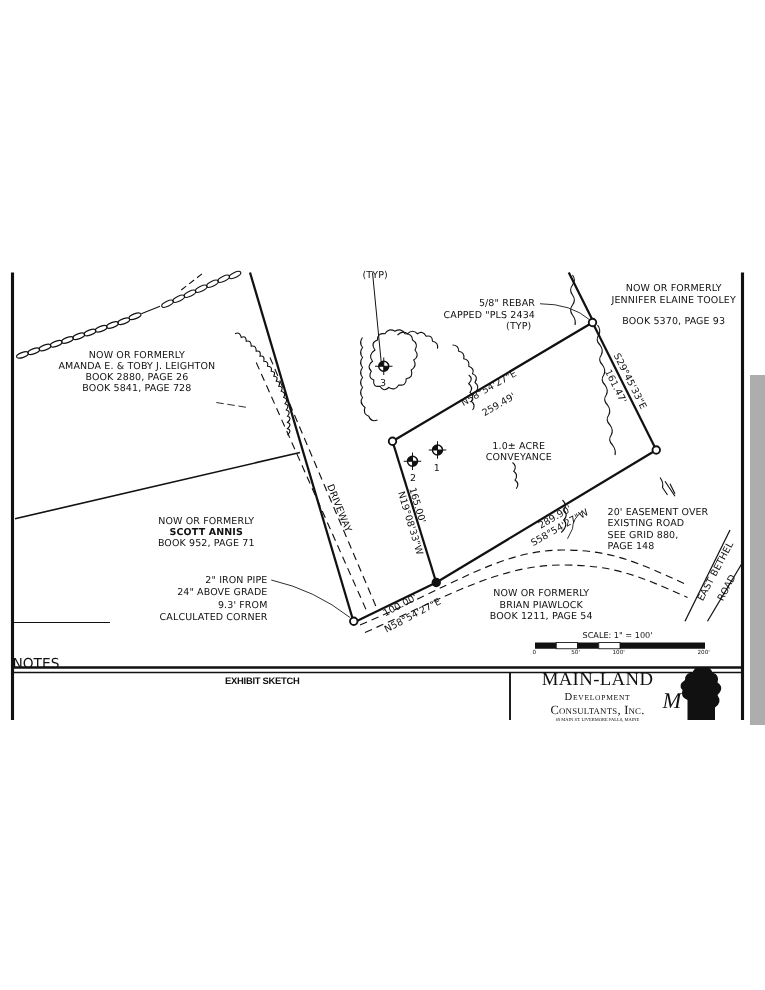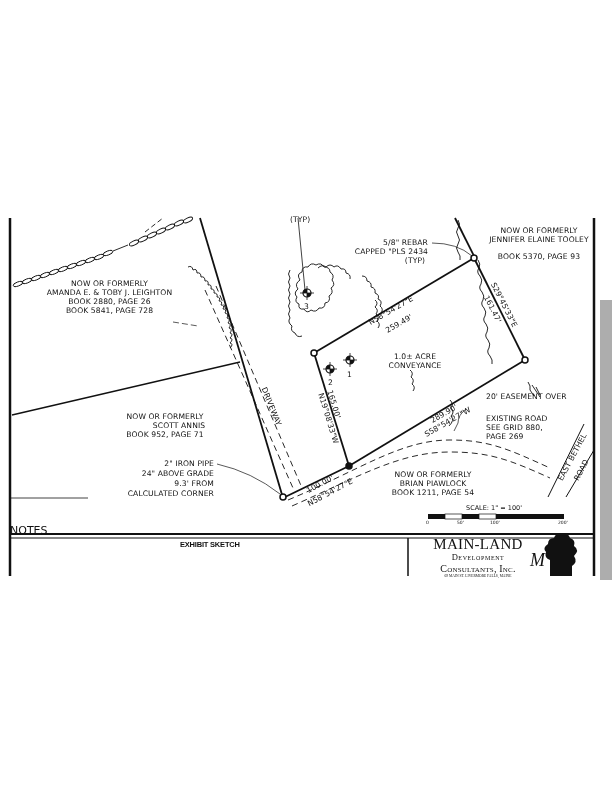"20' EASEMENT OVER" div.lbl { top: 392px -> 405px }
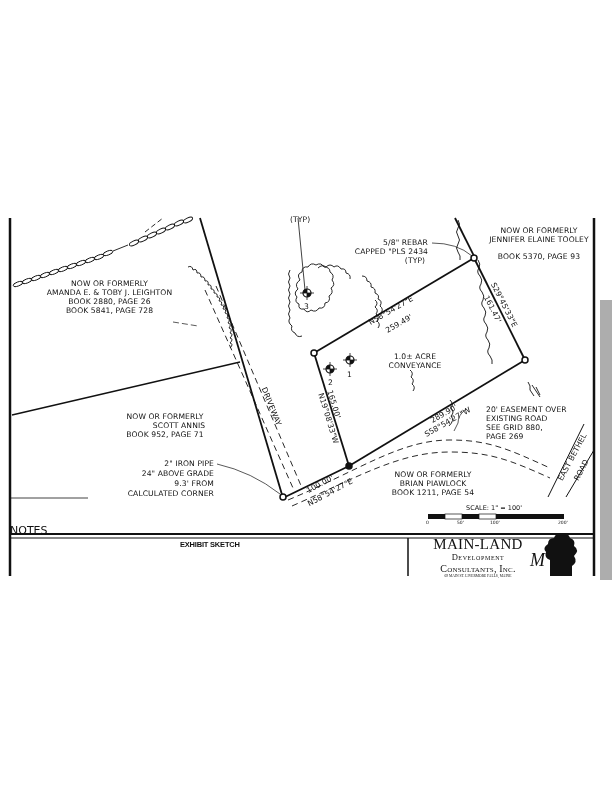"SCOTT ANNIS" div.lbl { font-weight: none -> bold; left: 124px -> 110px }
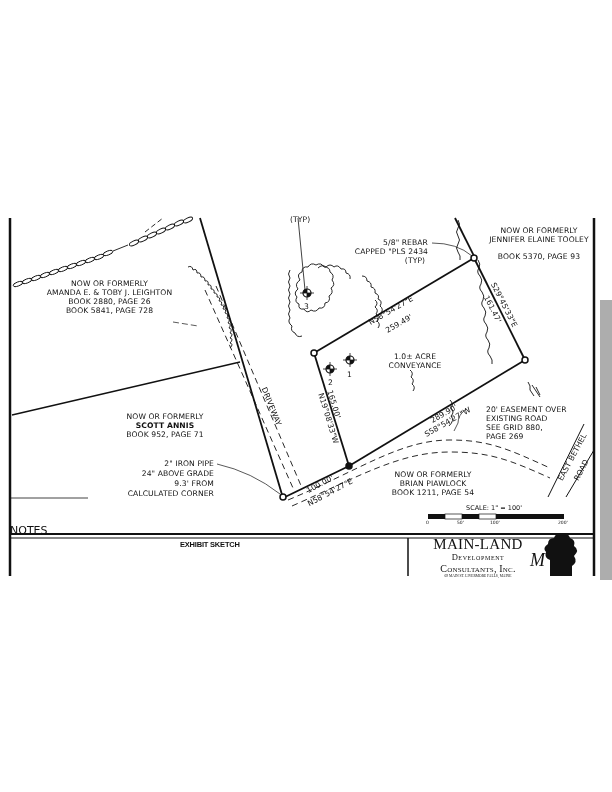"PAGE 269" div.lbl { text: 269 -> 148 }
